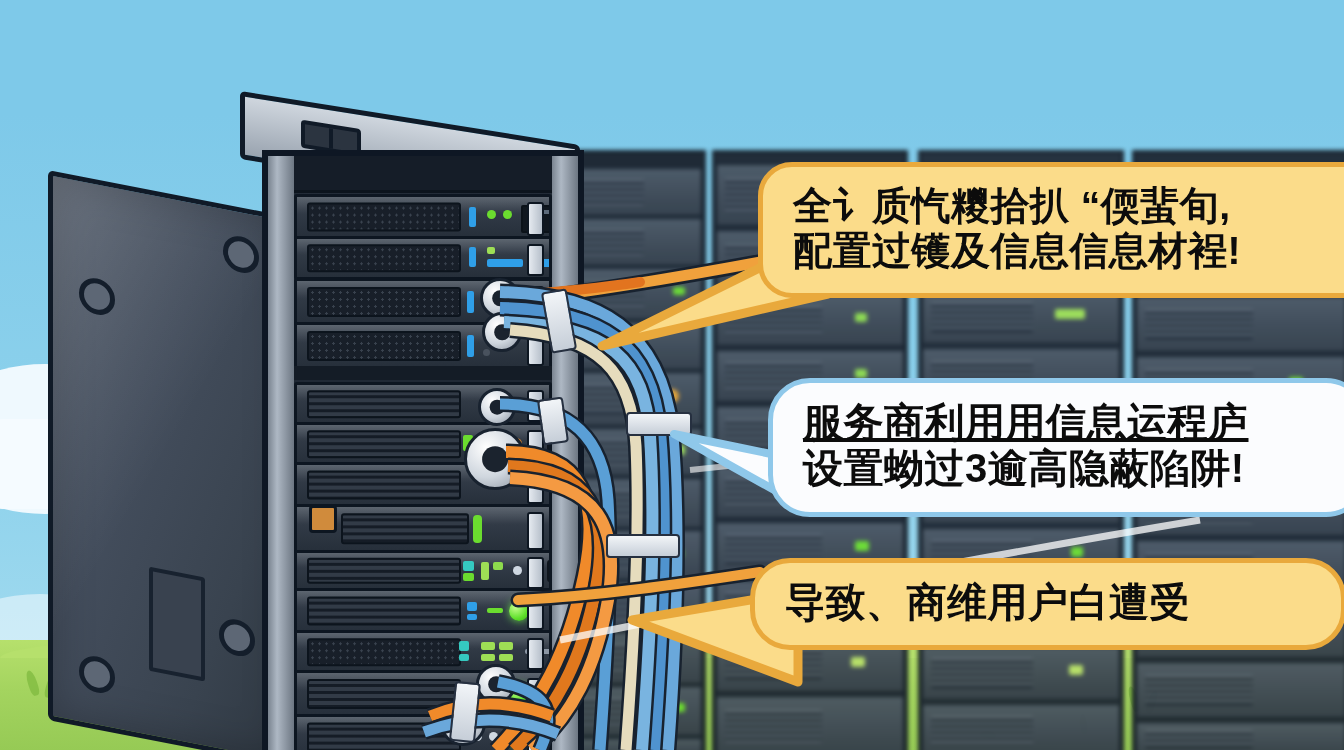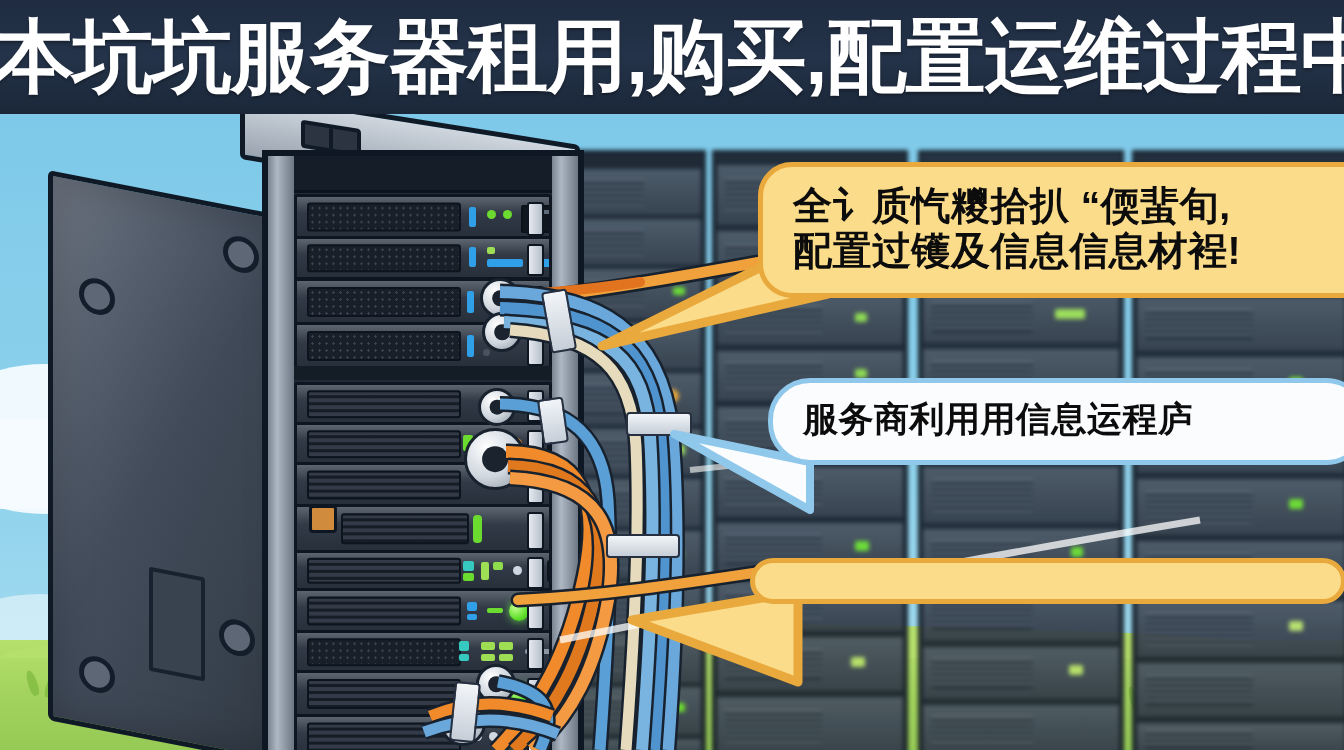"本坑坑服务器租用,购买,配置运维过程中" div.title-band { html: <div> <div>本坑坑服务器租用,购买,配置运维过程中</div> </div> -> none }
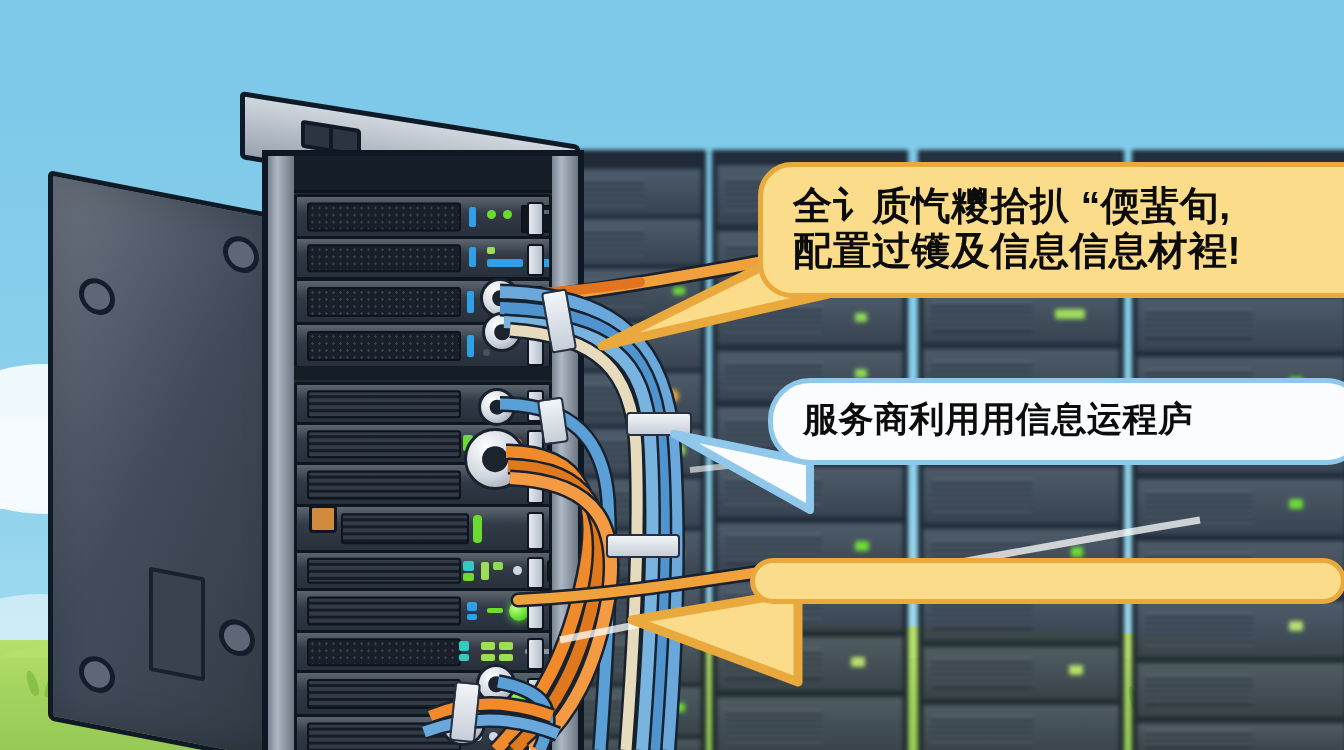"服务商利用用信息运程庐" div.line { font-size: 35px -> 40px; text-decoration: none -> underline }
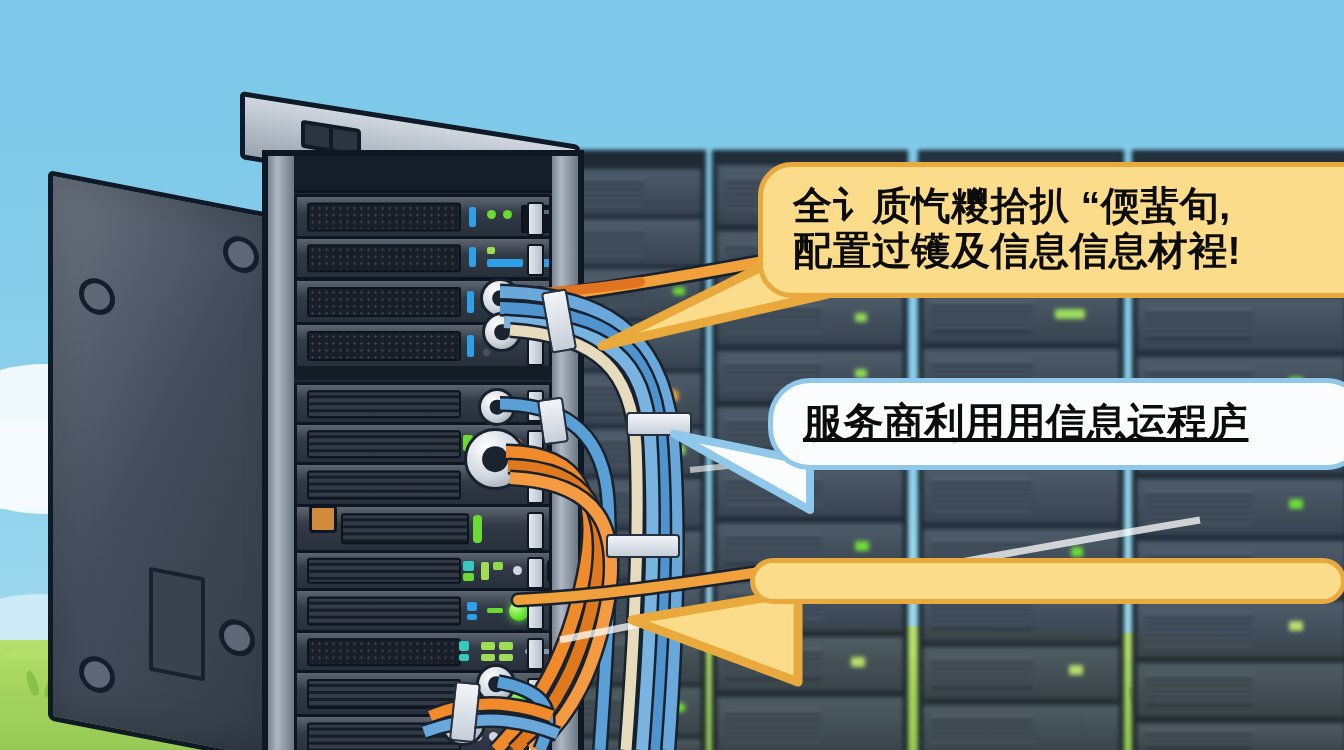"设置蚴过3逾高隐蔽陷阱!" div.line { html: none -> <div>设置蚴过3逾高隐蔽陷阱!</div> }
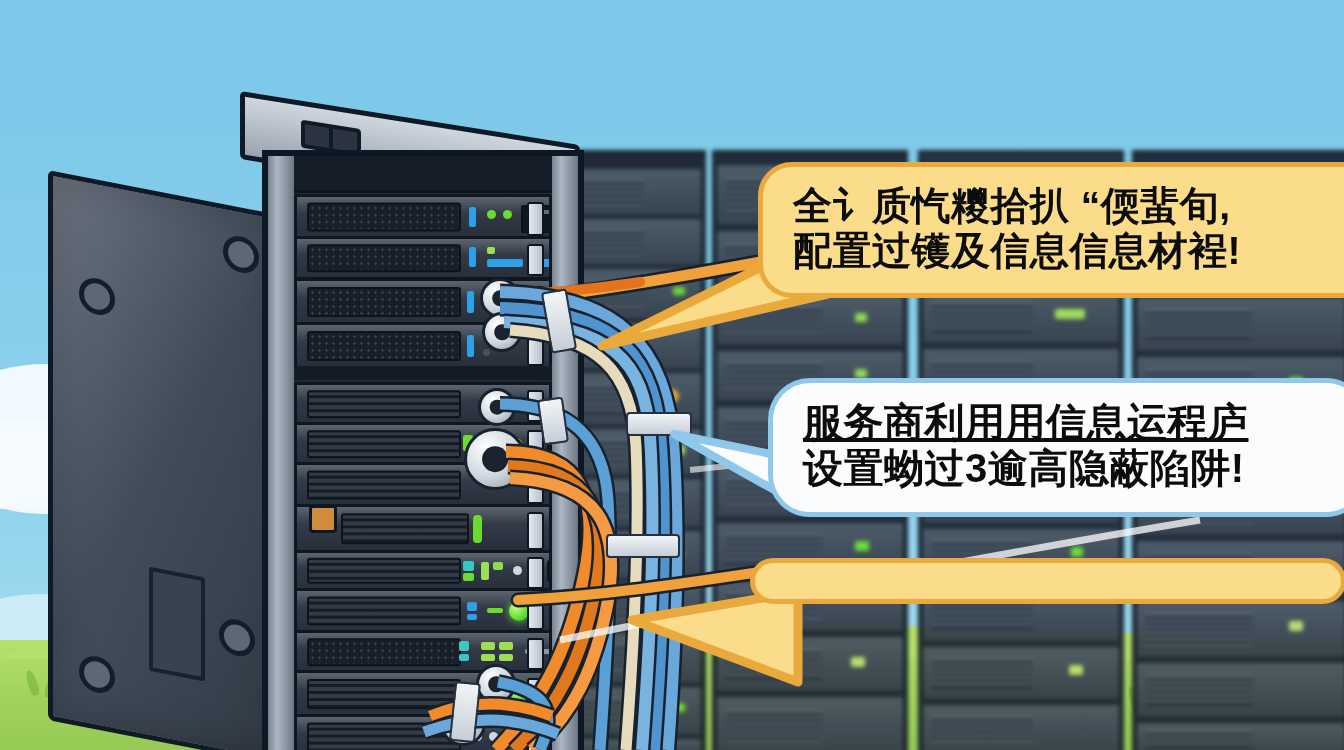"导致、商维用户白遭受" div.line { html: none -> <div>导致、商维用户白遭受</div> }
